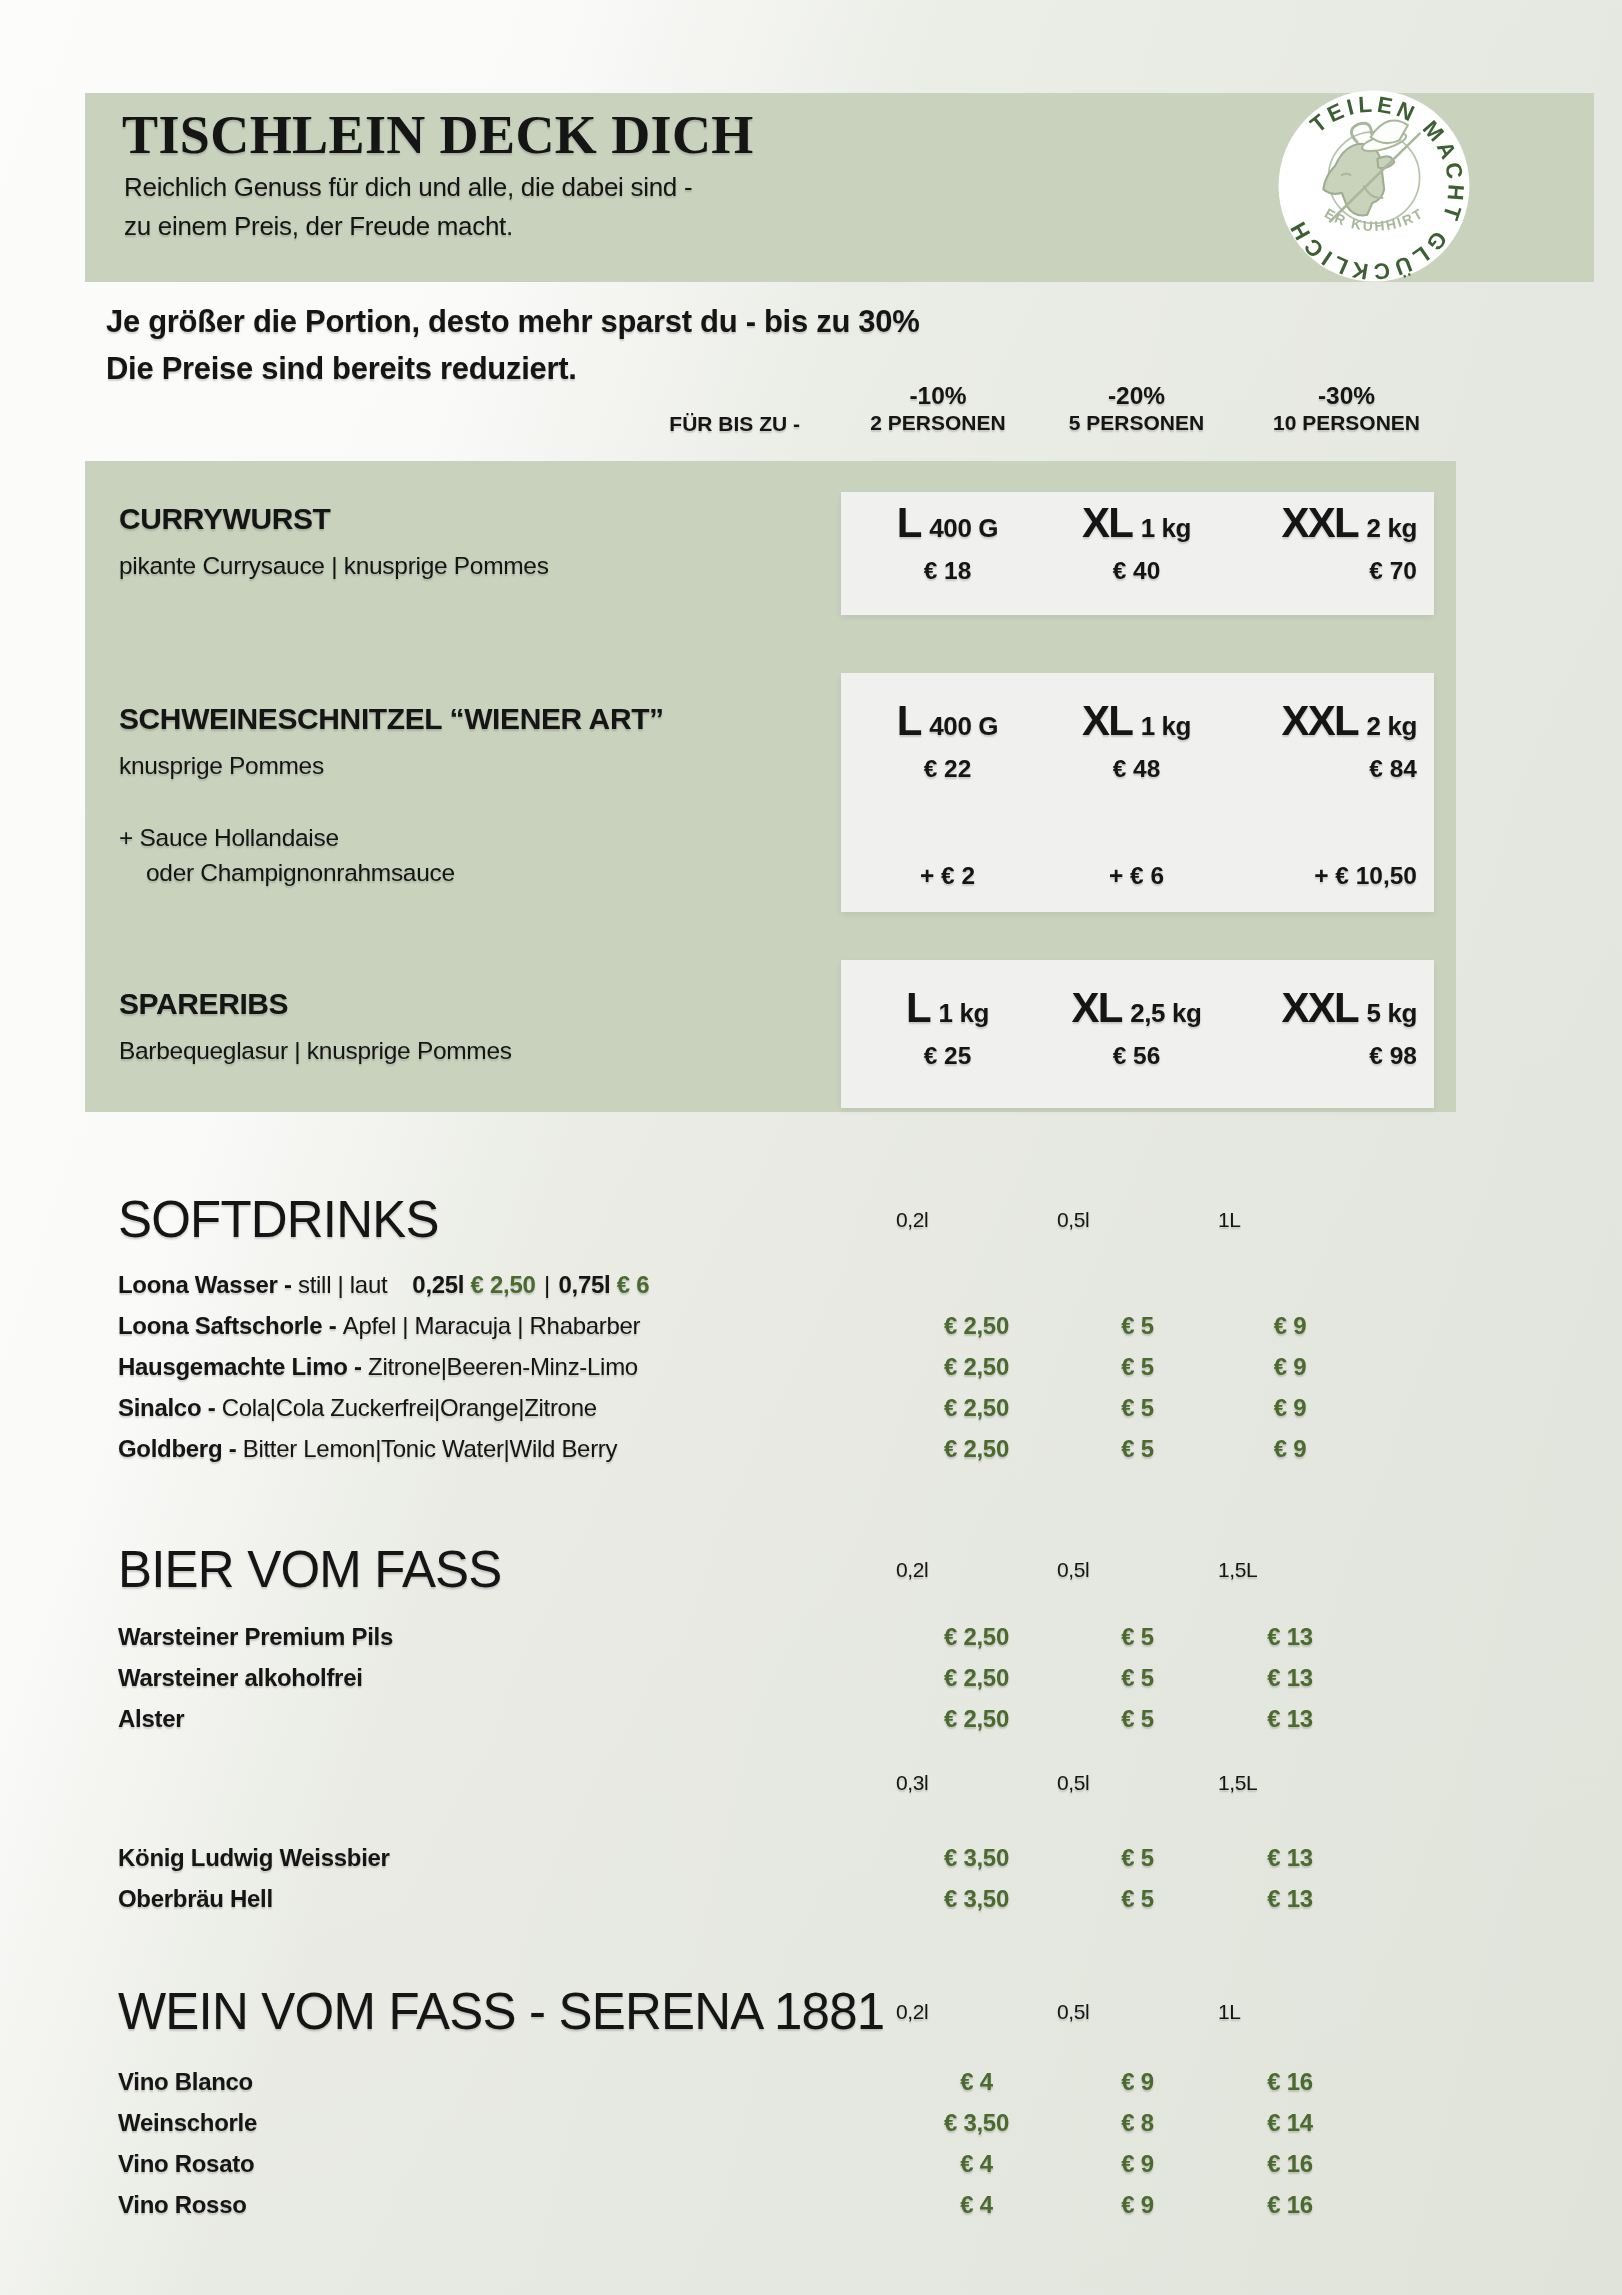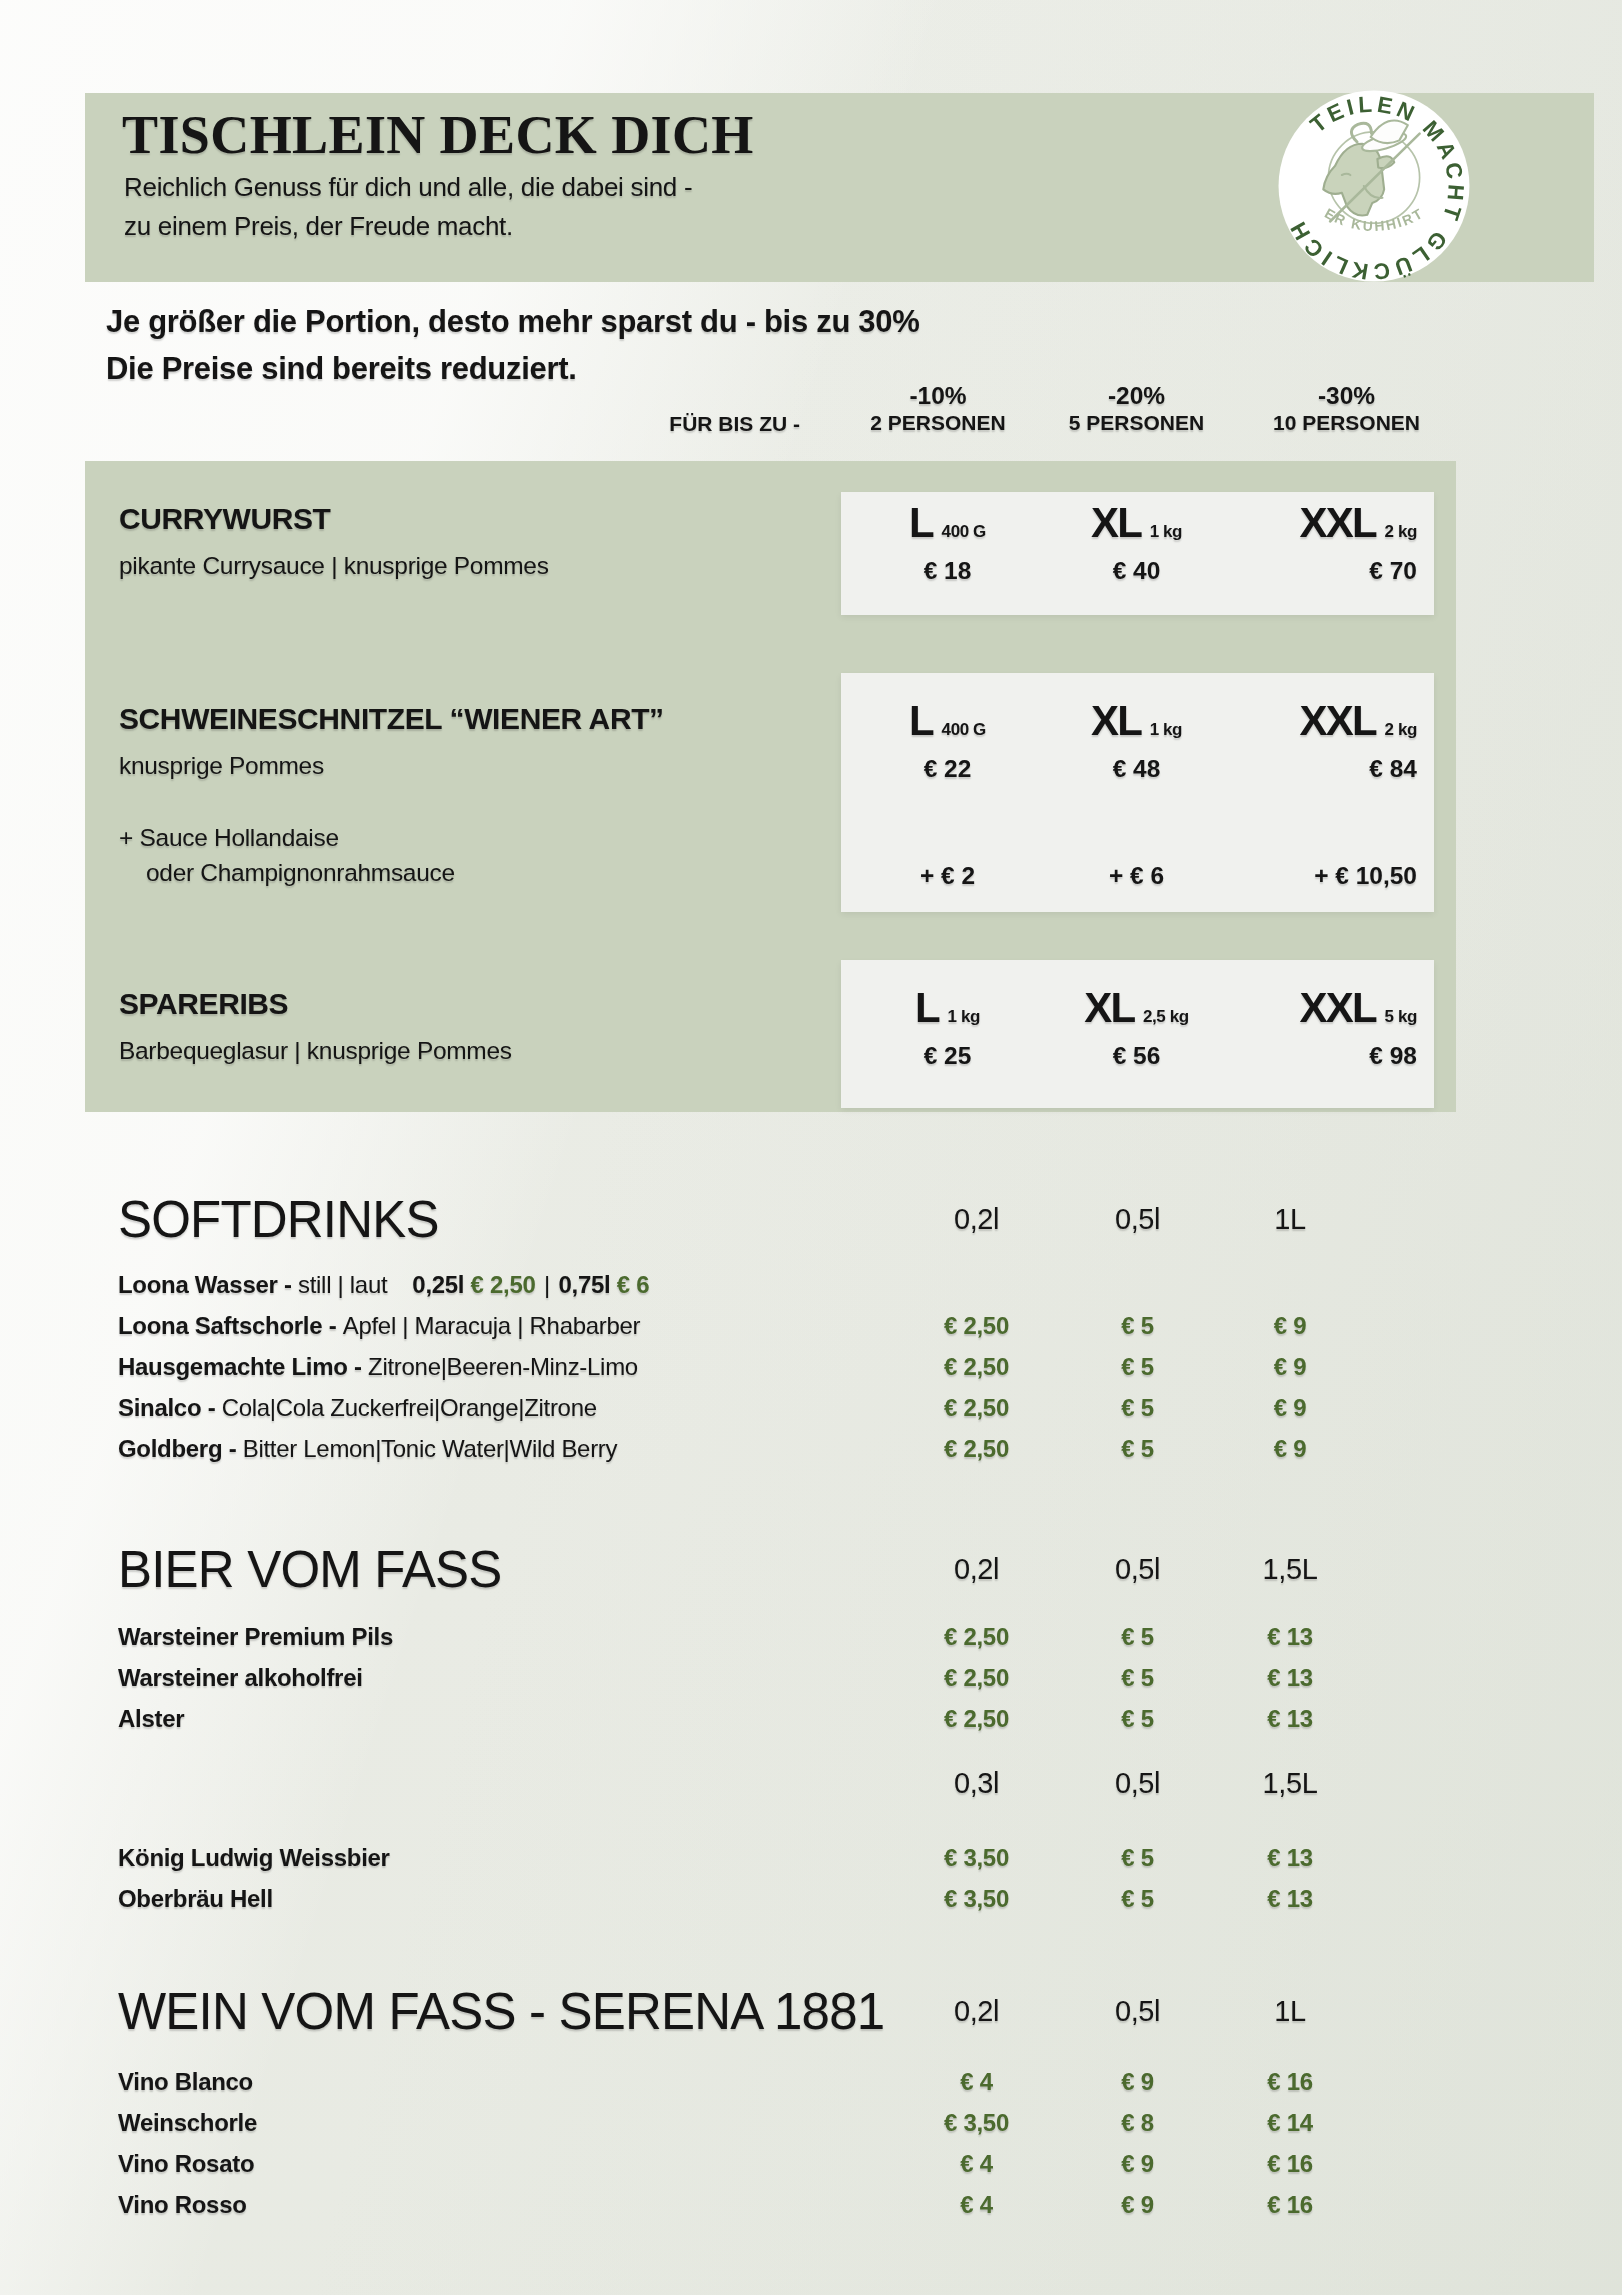"400 G" .samount { font-size: 17px -> 26px }
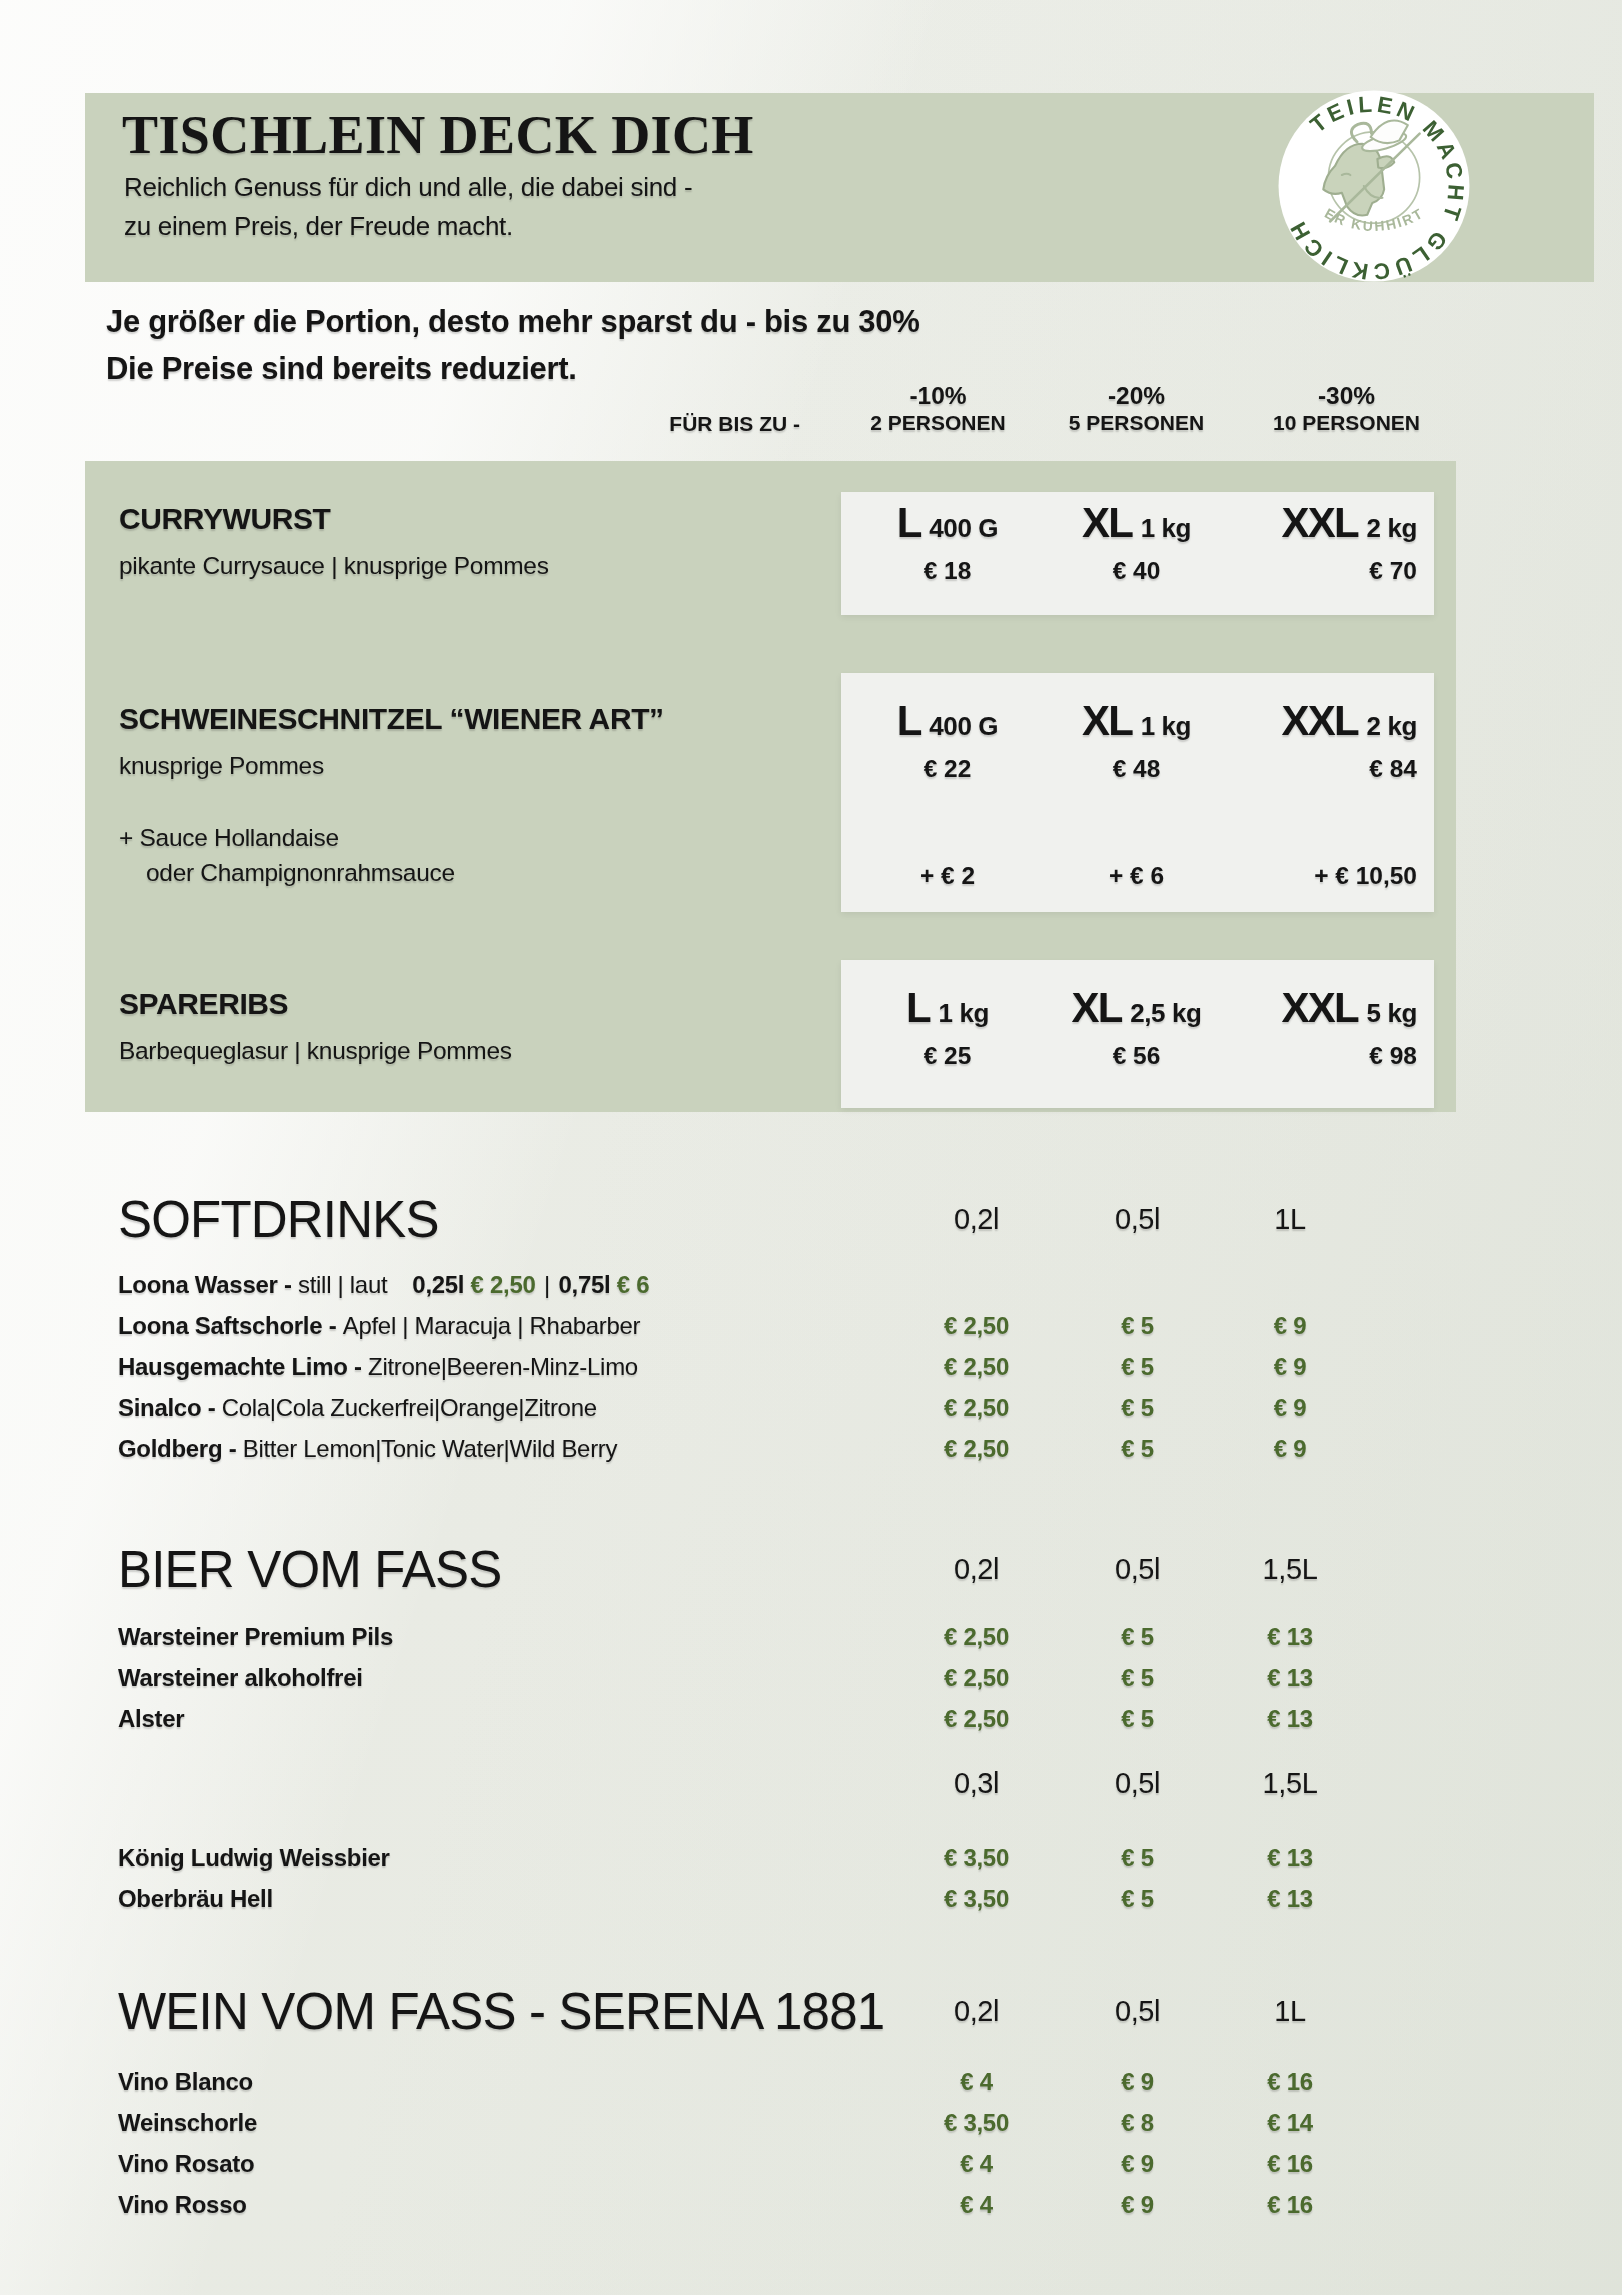"0,2l" .col-label { font-size: 29px -> 21px; text-align: center -> none }
